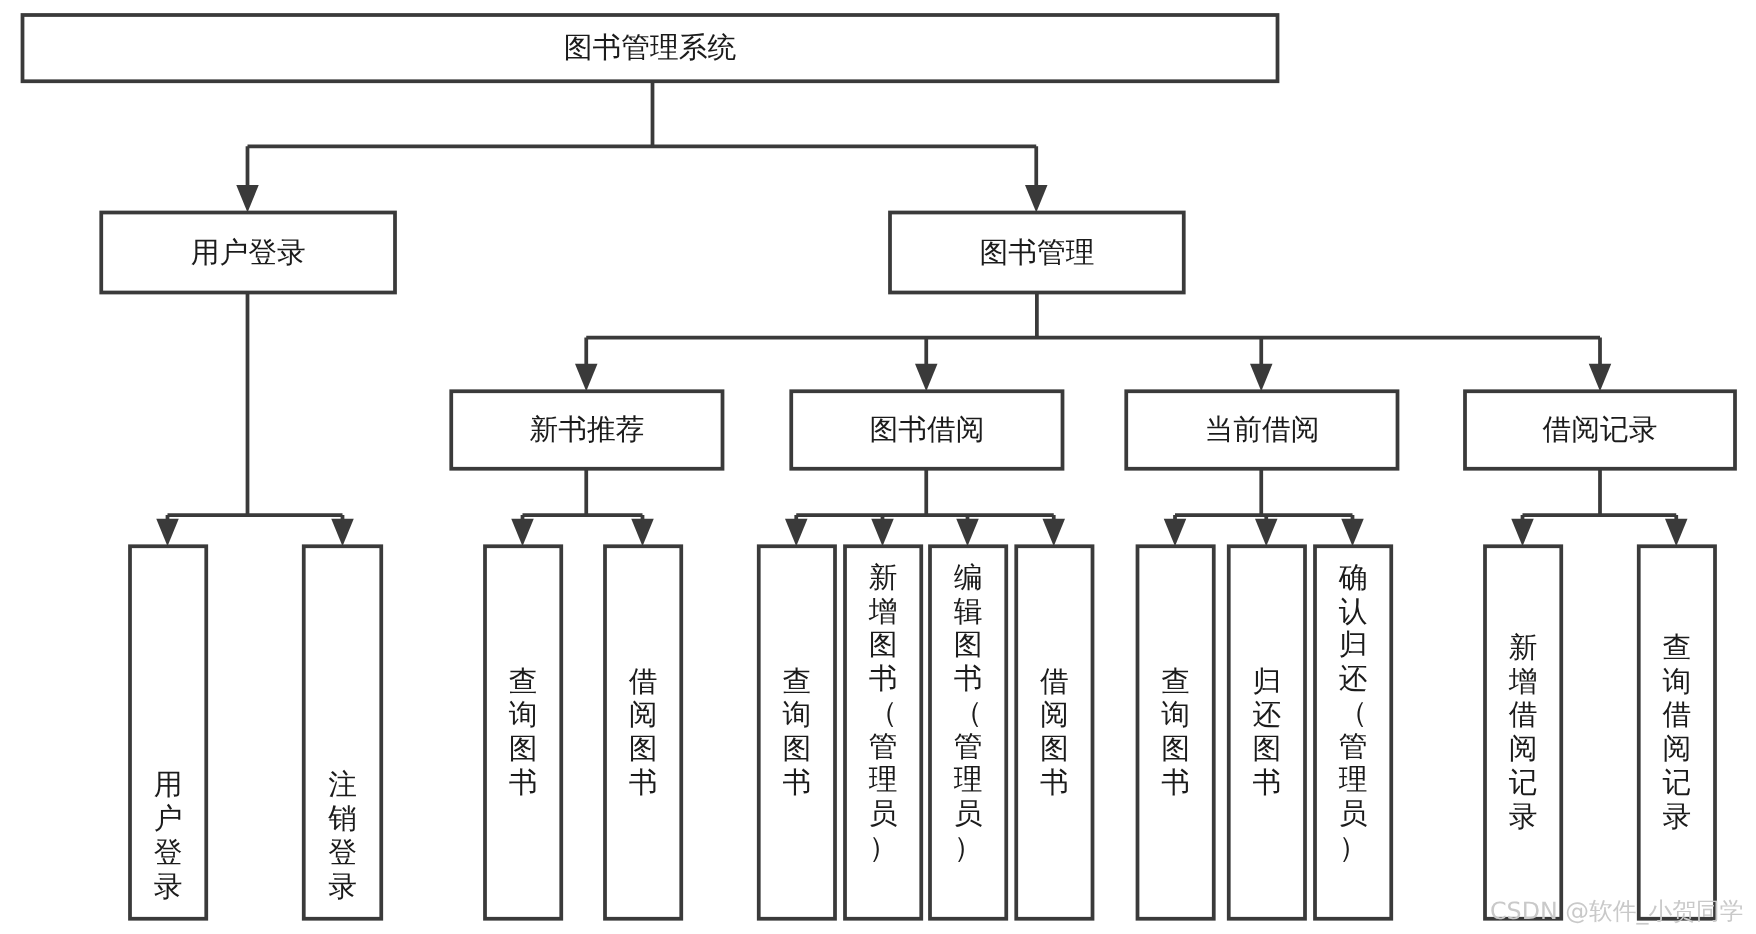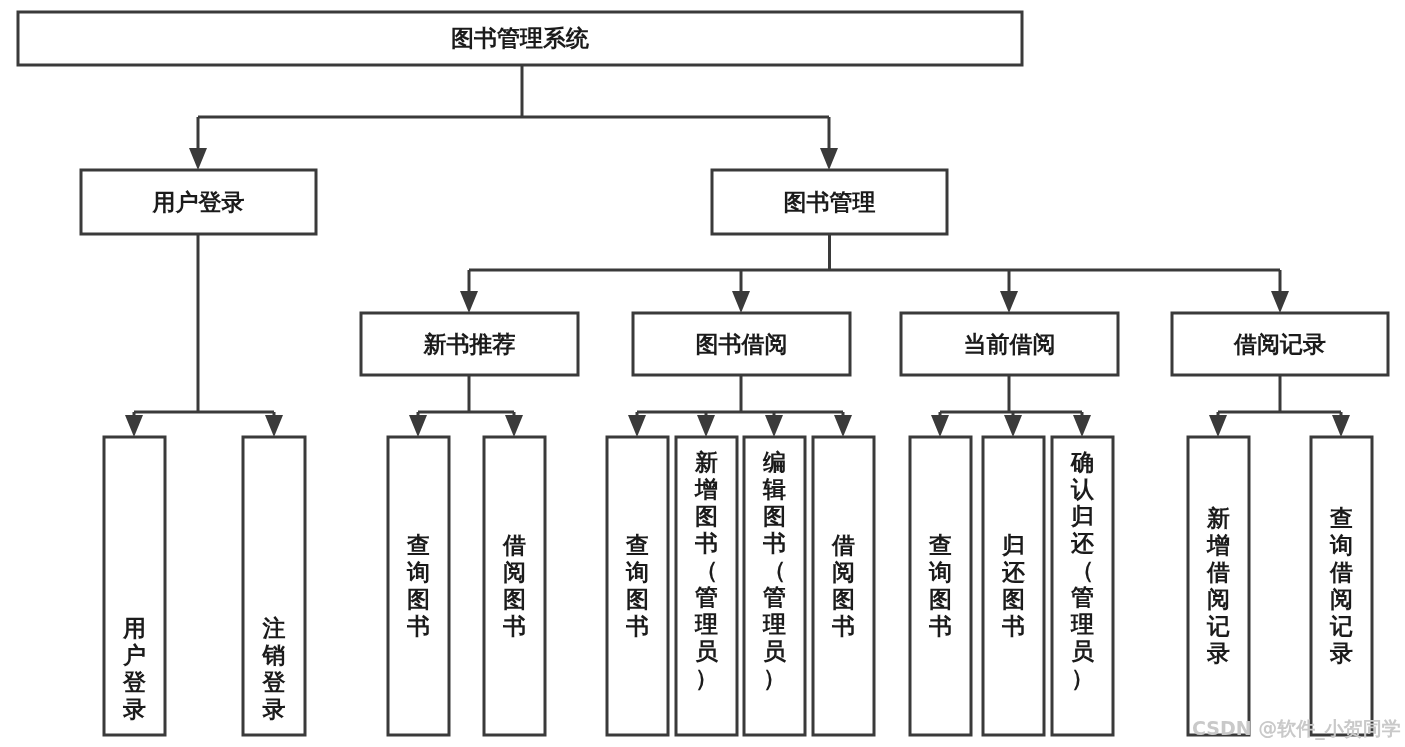"图书管理系统" #diagram-root { font-weight: bold -> none }
